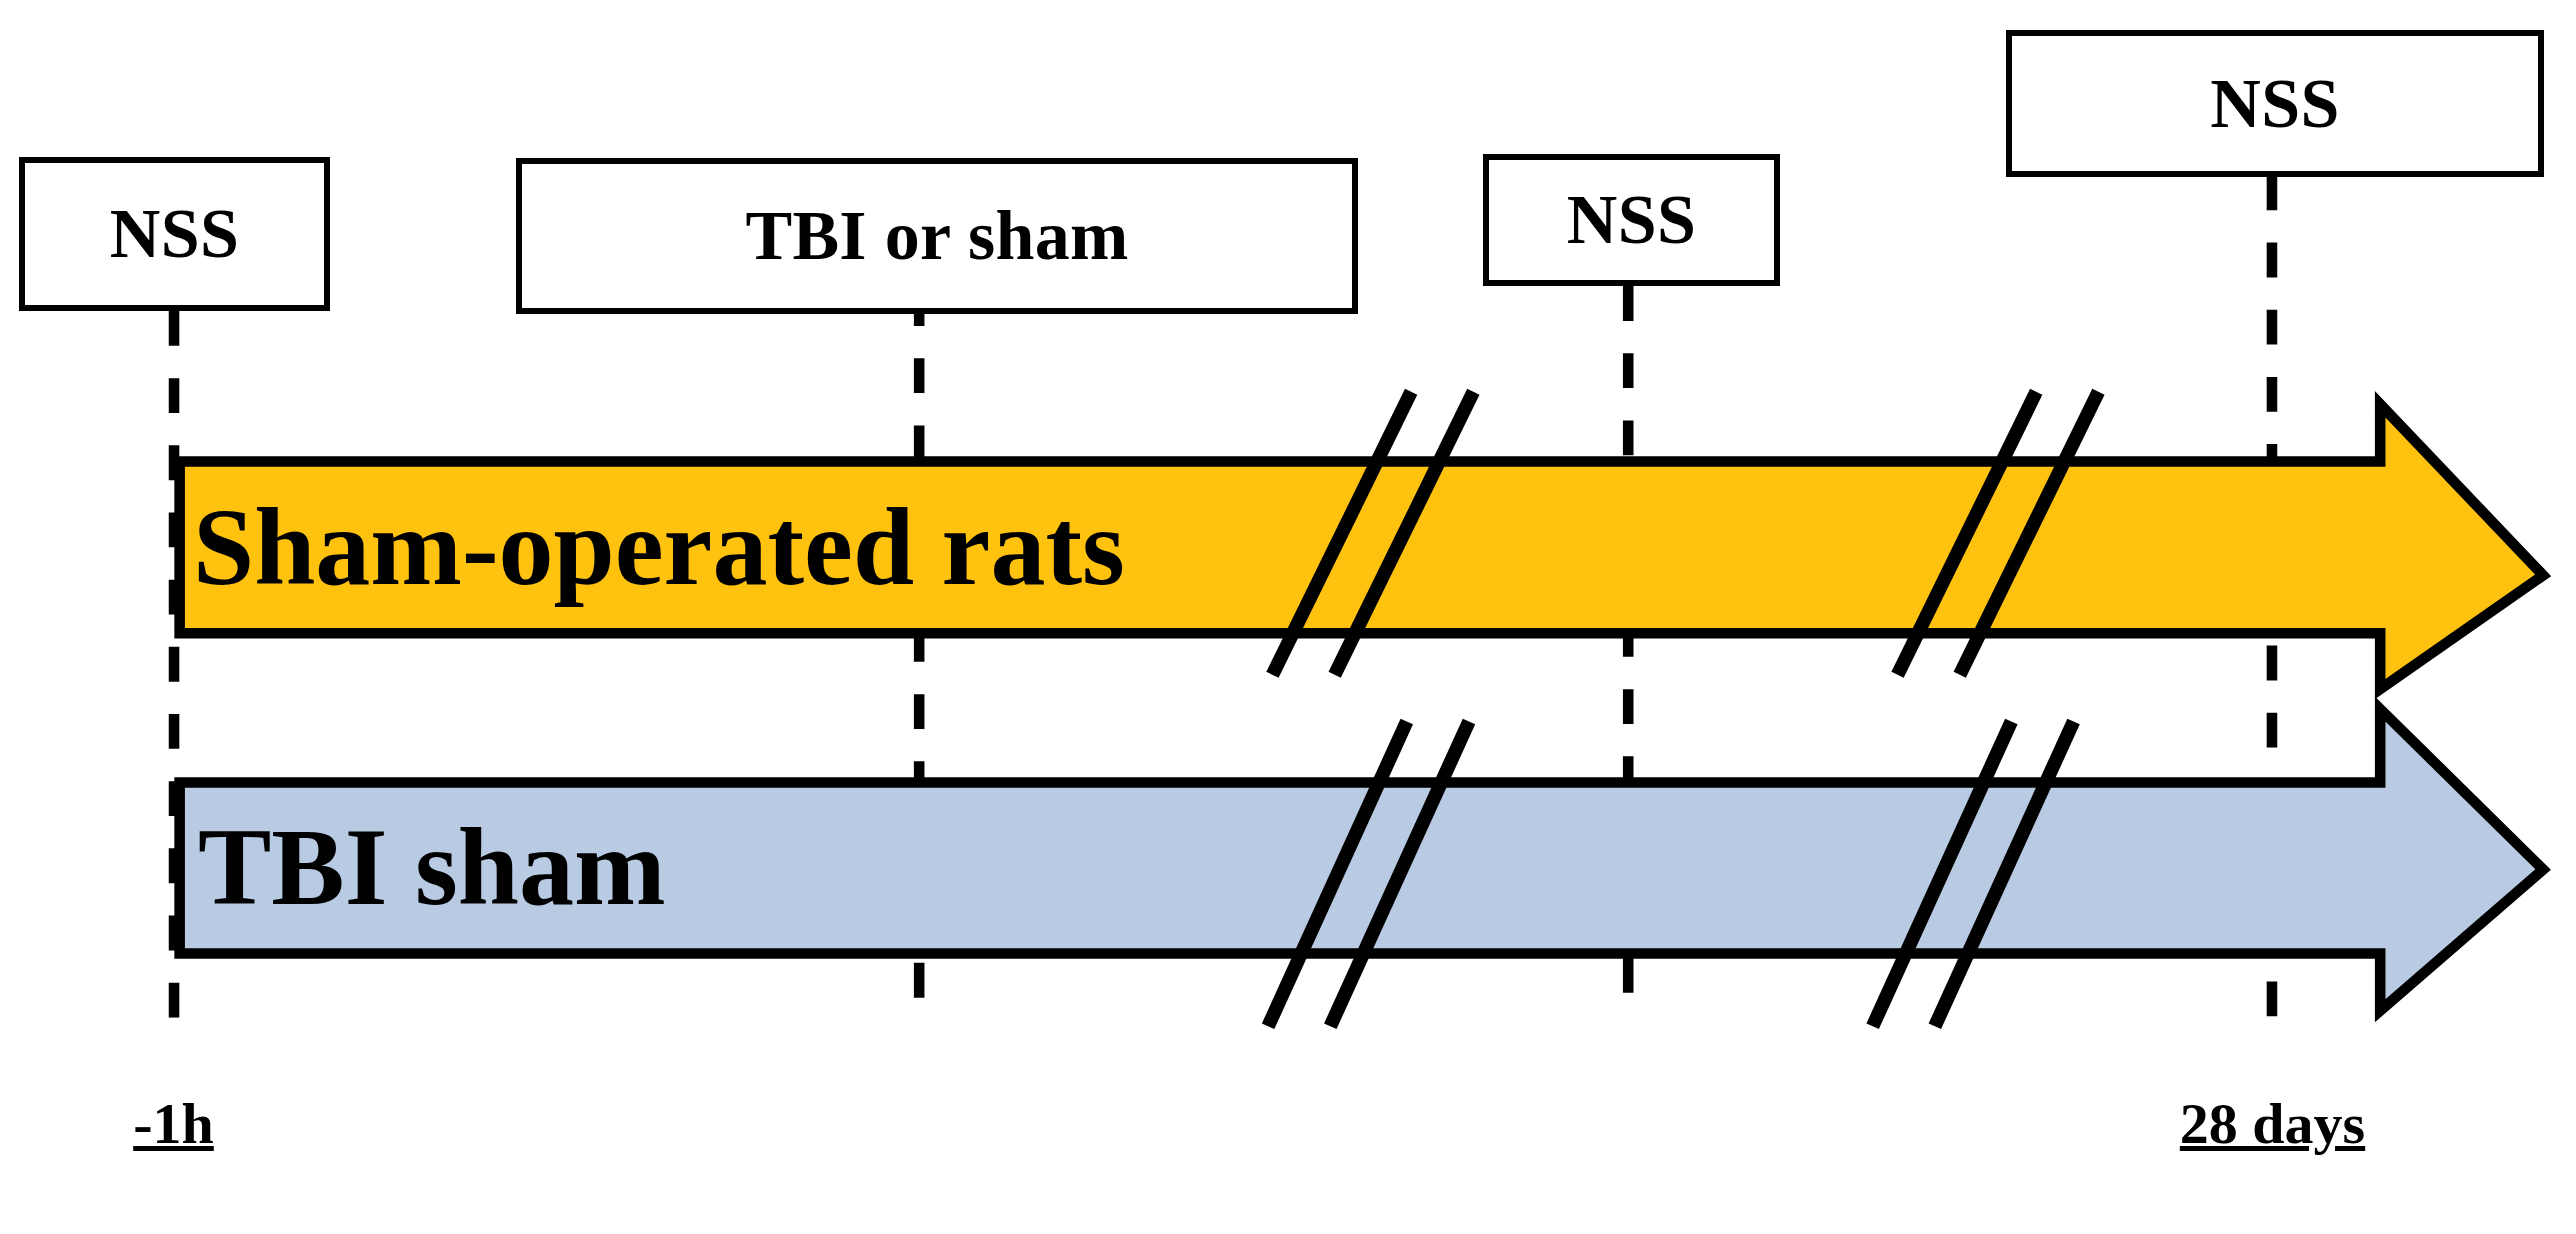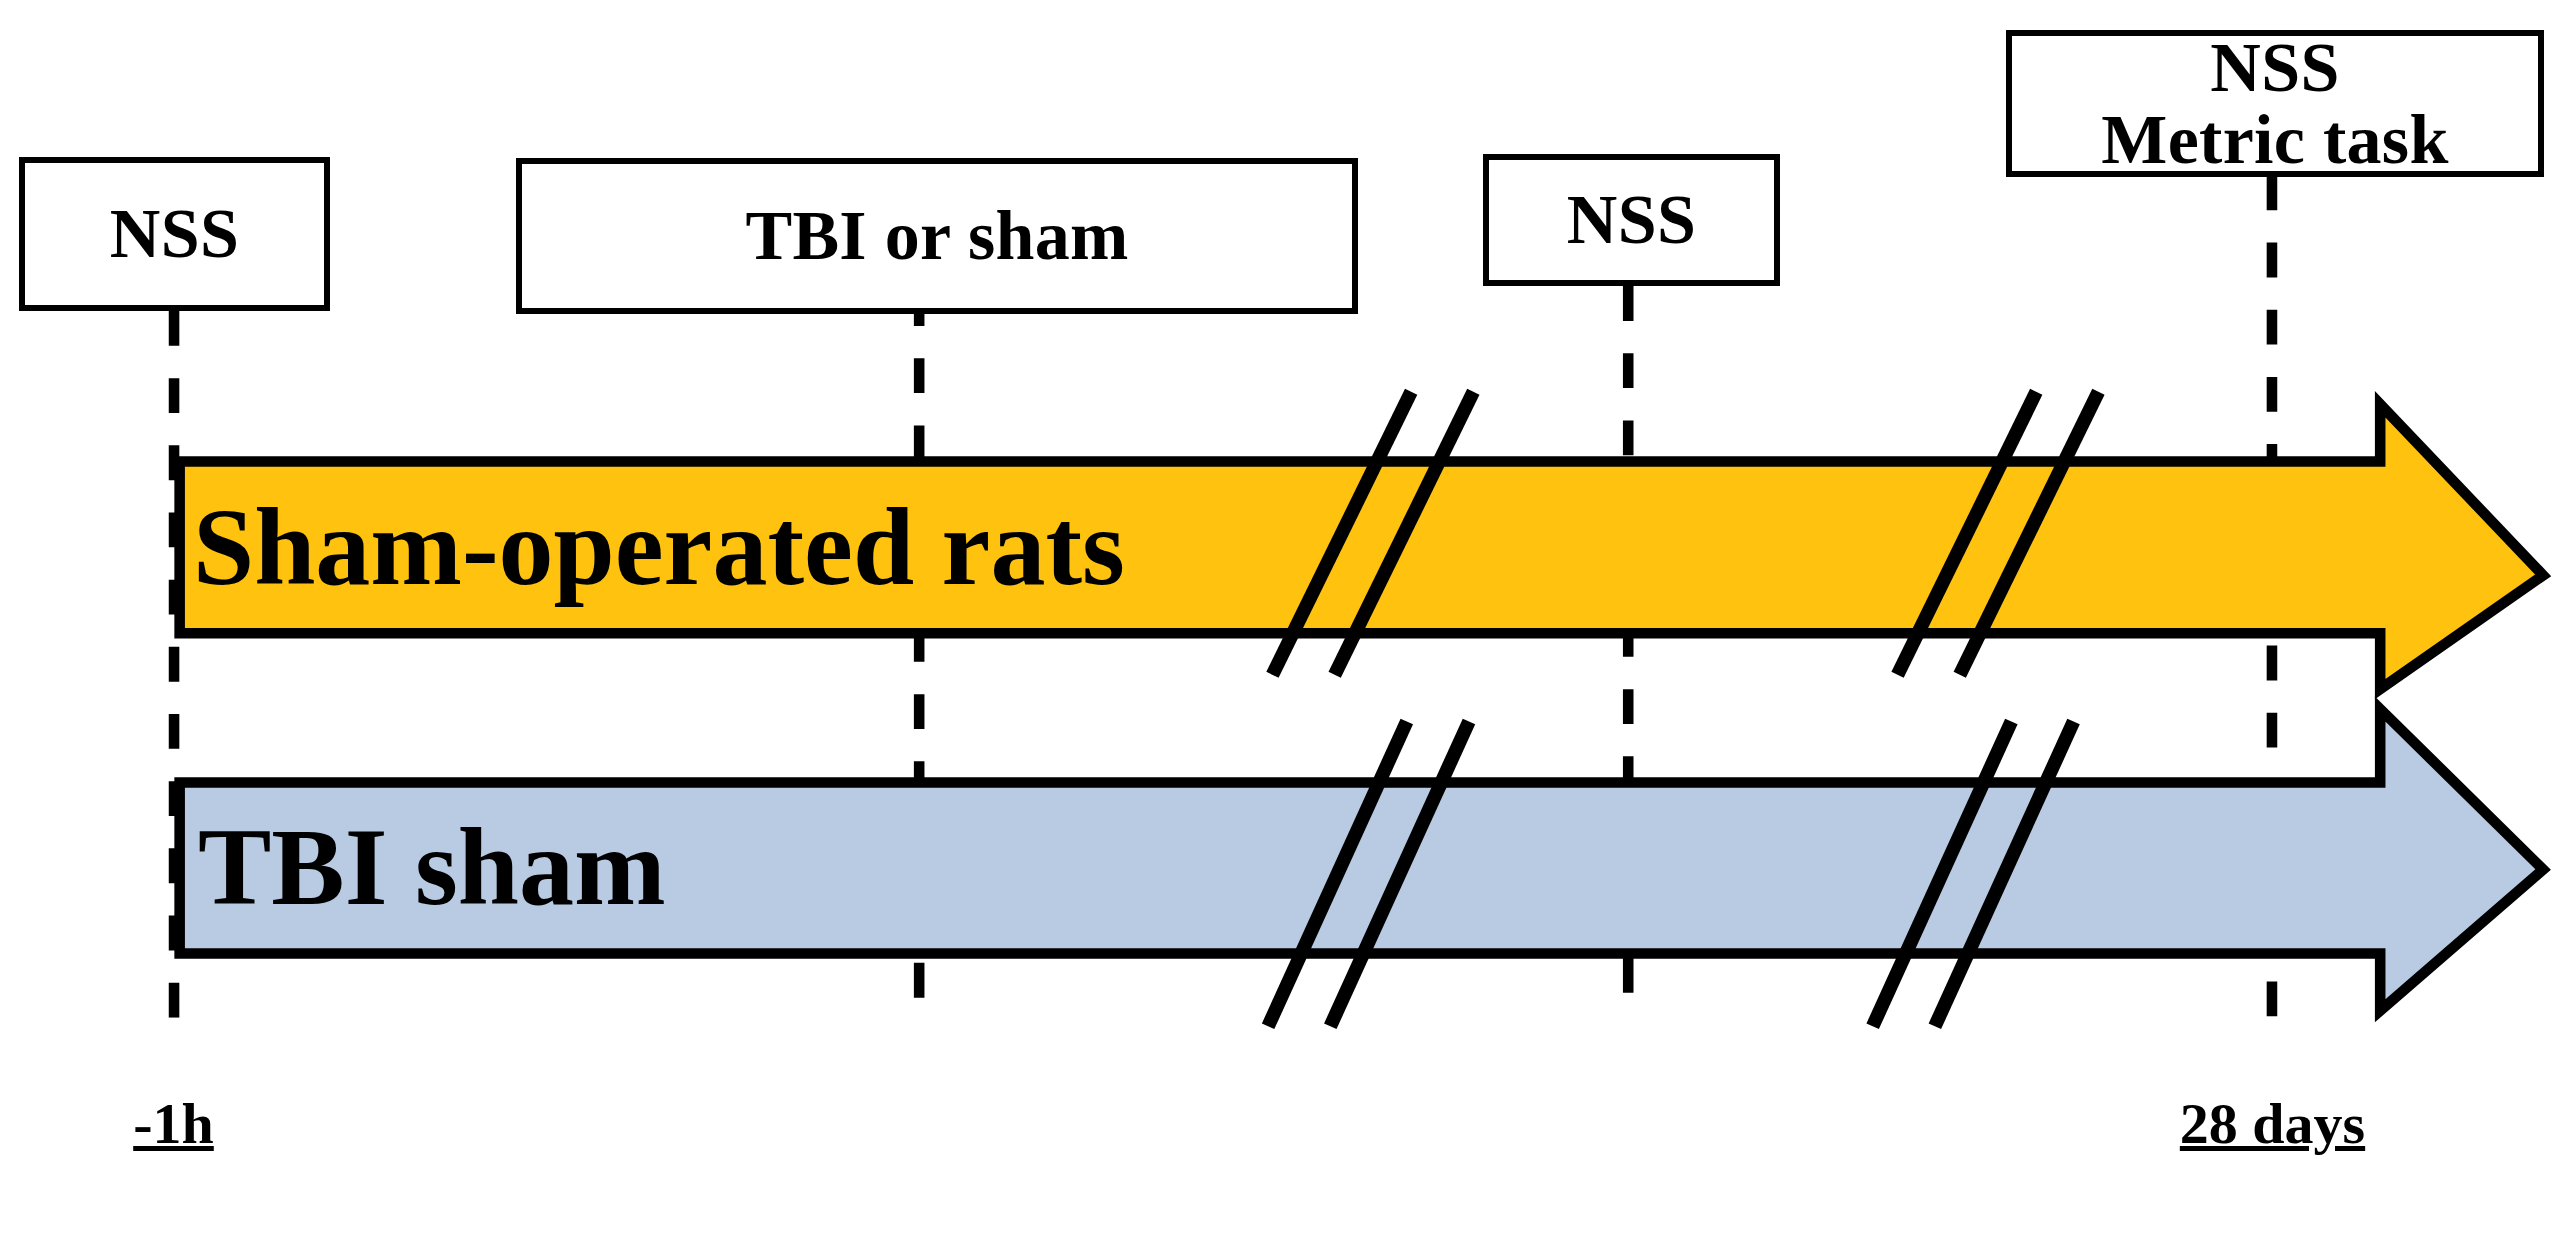"Metric task" span.evt-label { html: <span>Metric task</span> -> none }
